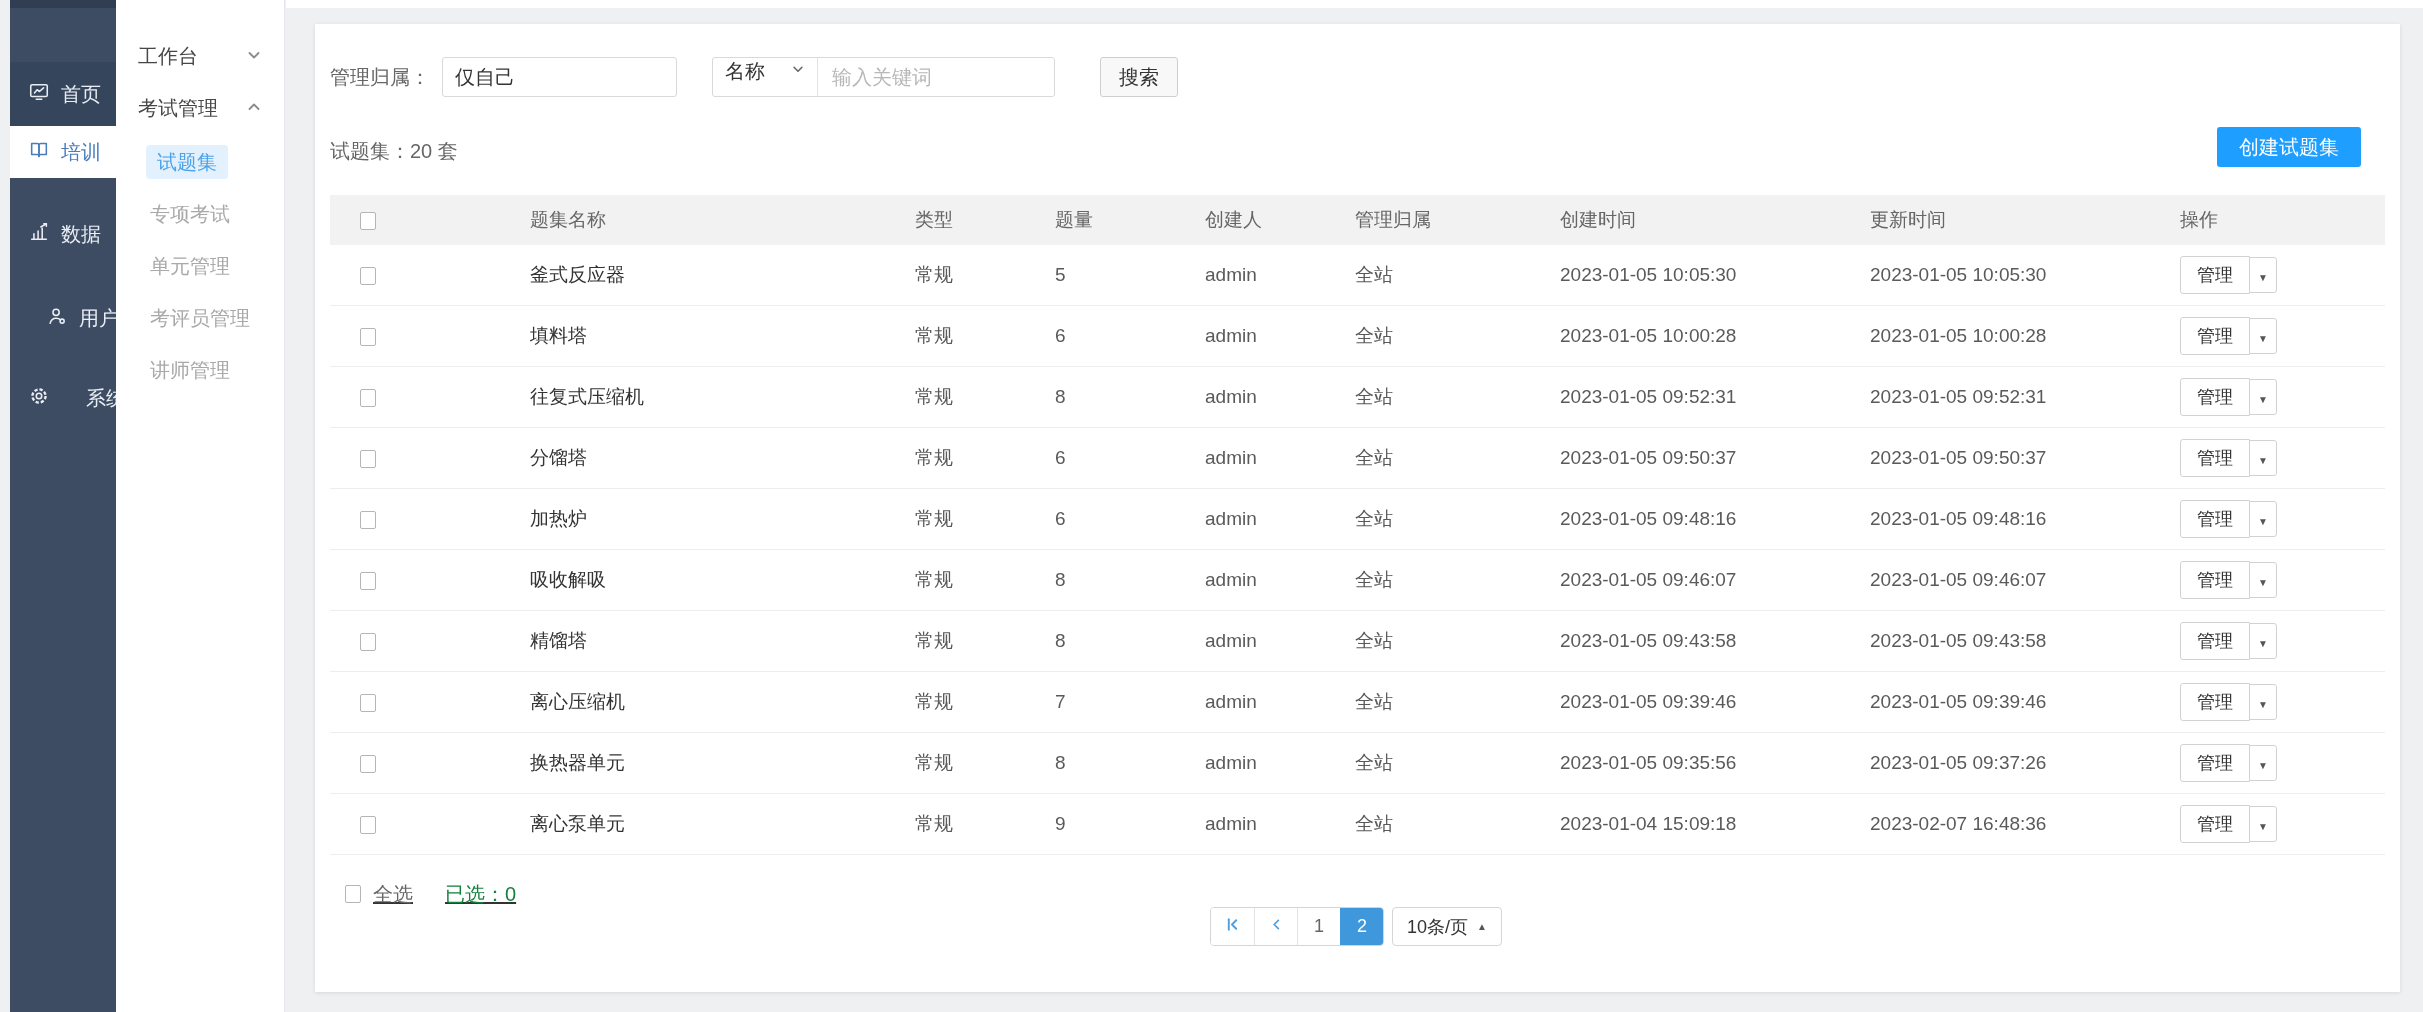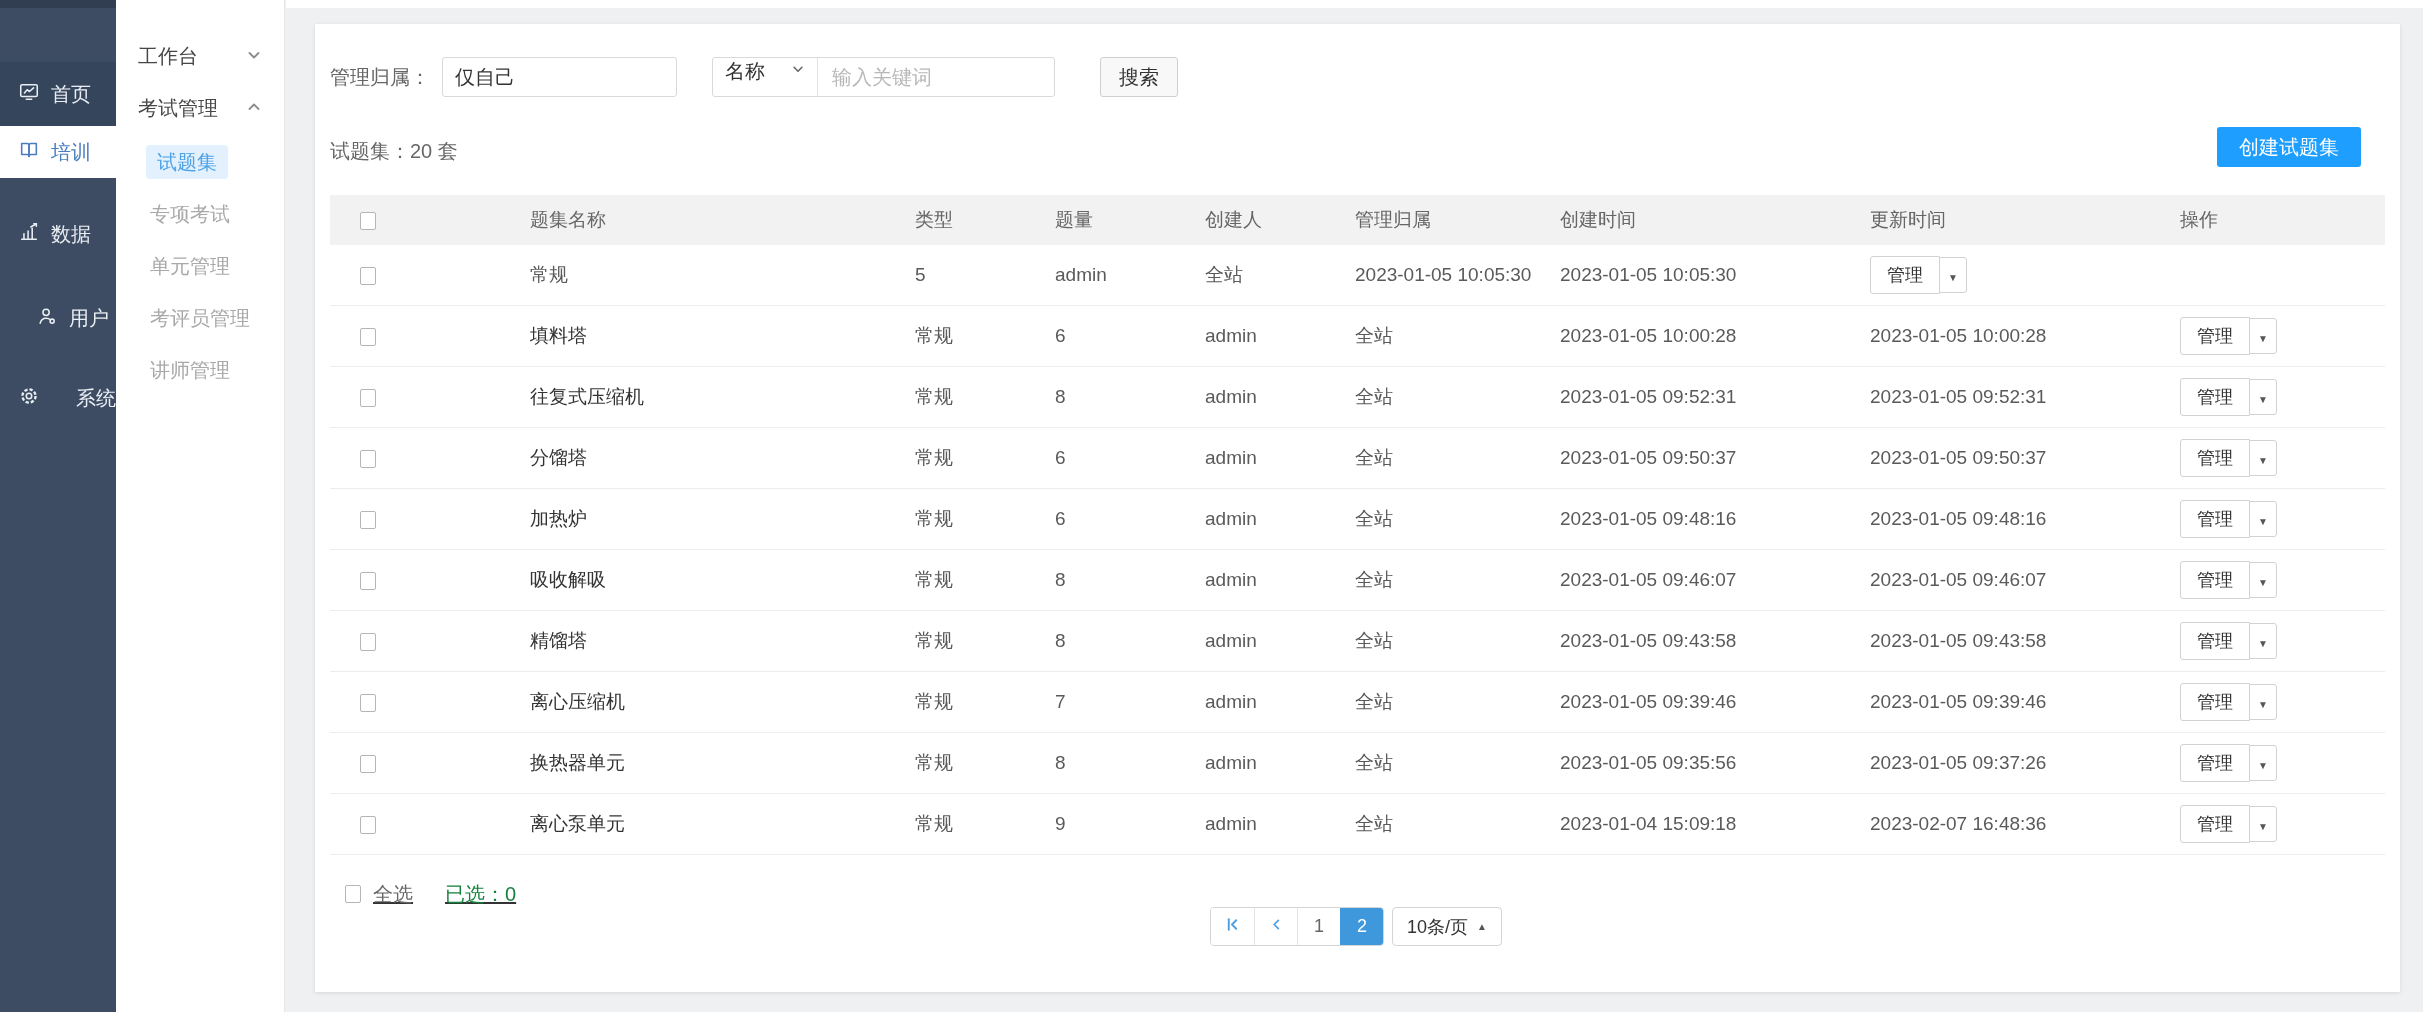"首页" .primary-sidebar { left: 0 -> 10px }
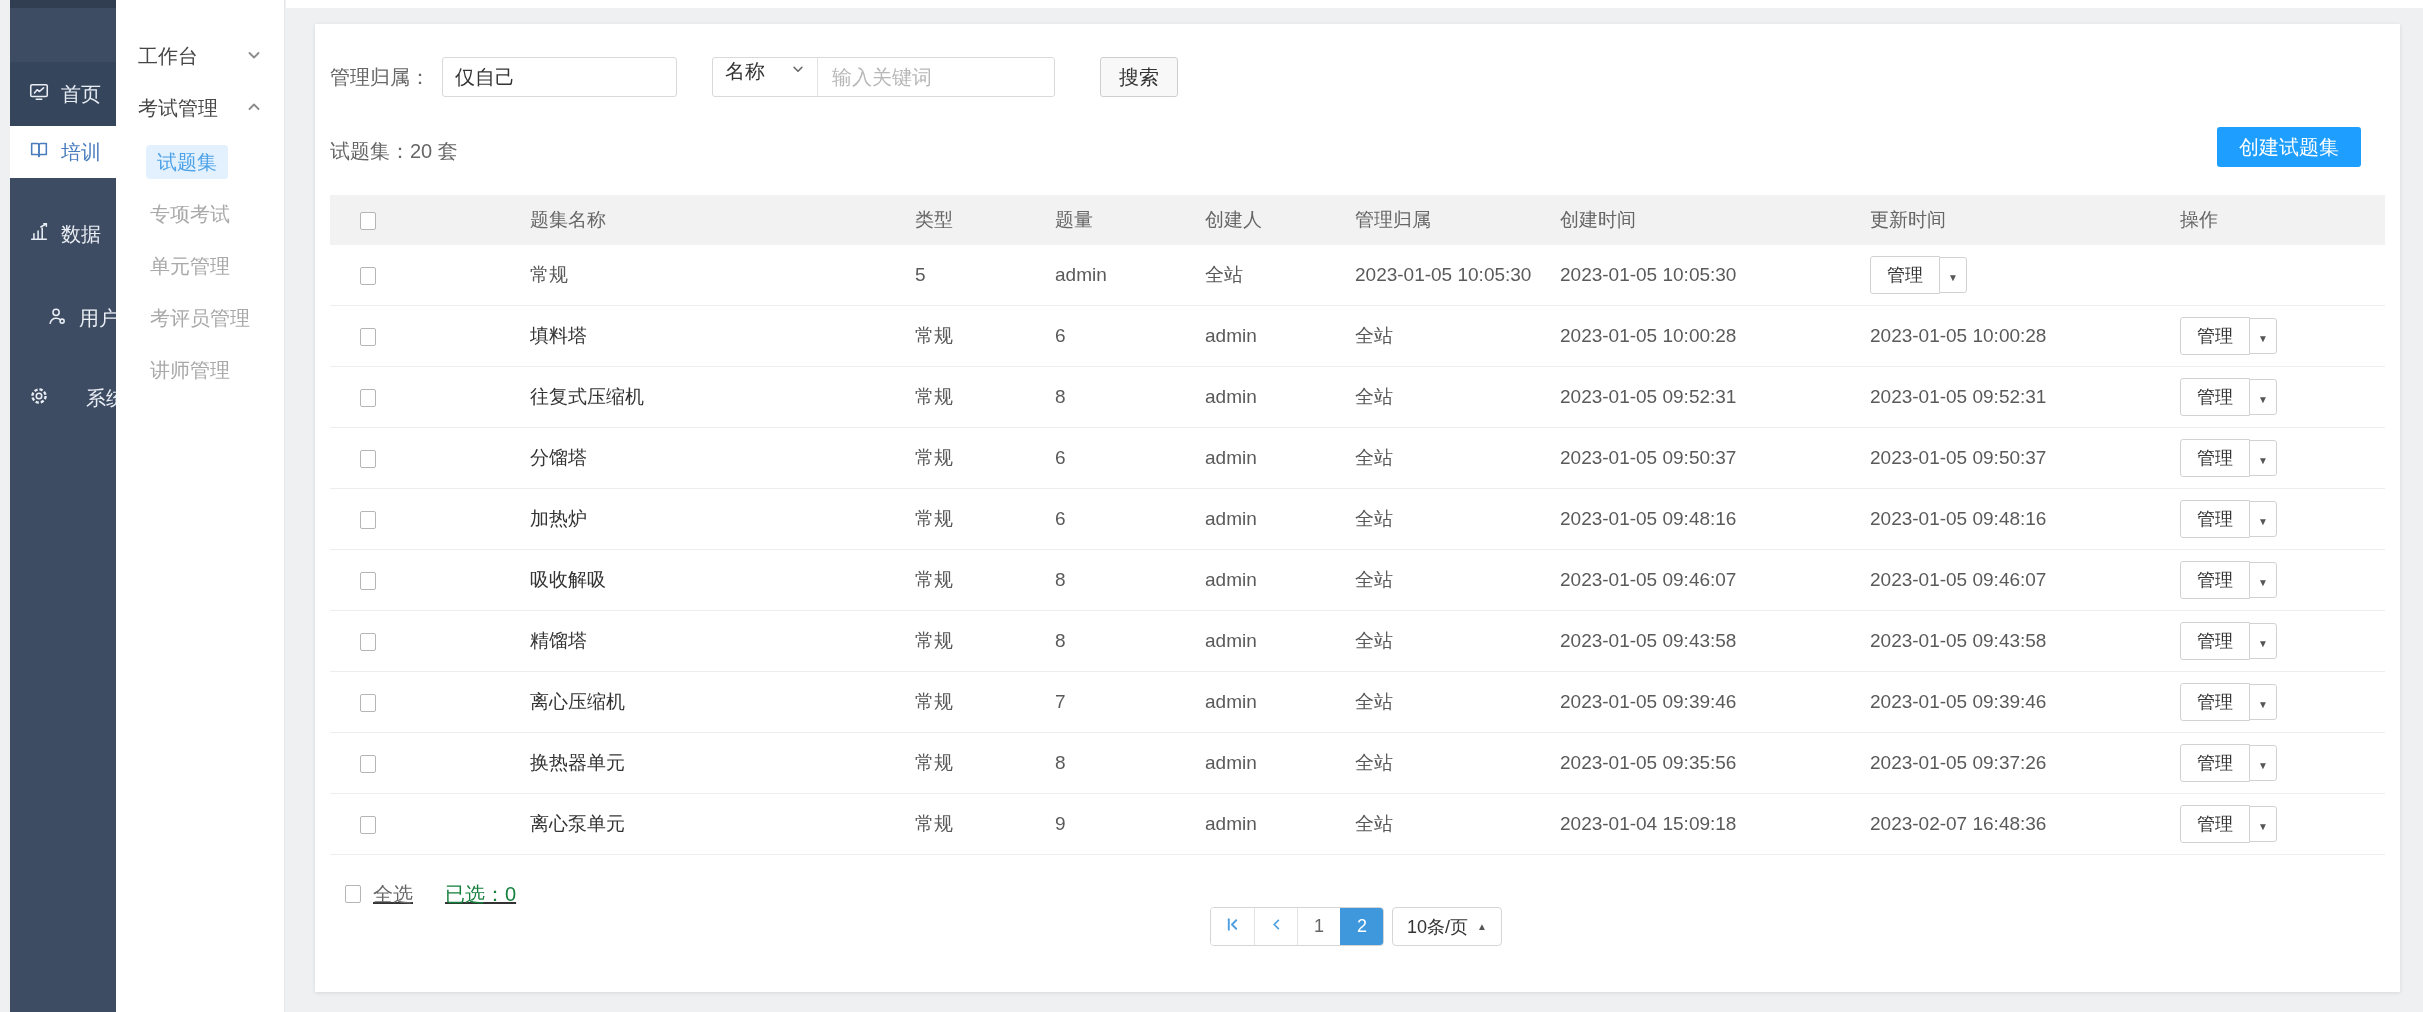"釜式反应器" div.cell { html: none -> <div>釜式反应器</div> }
